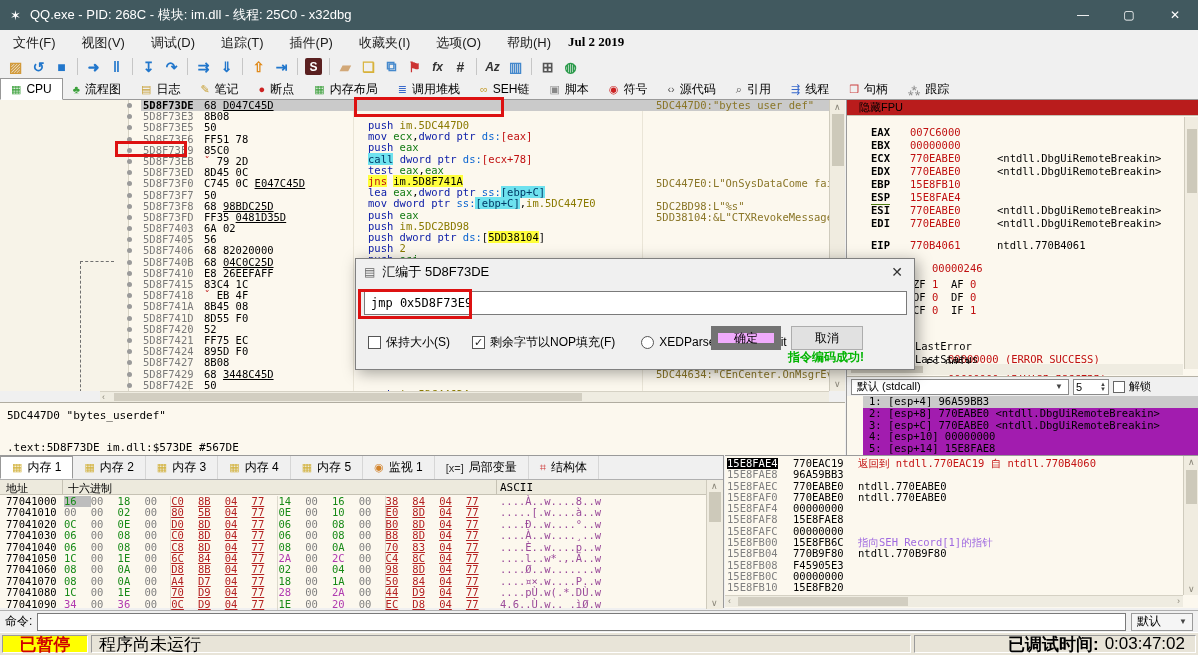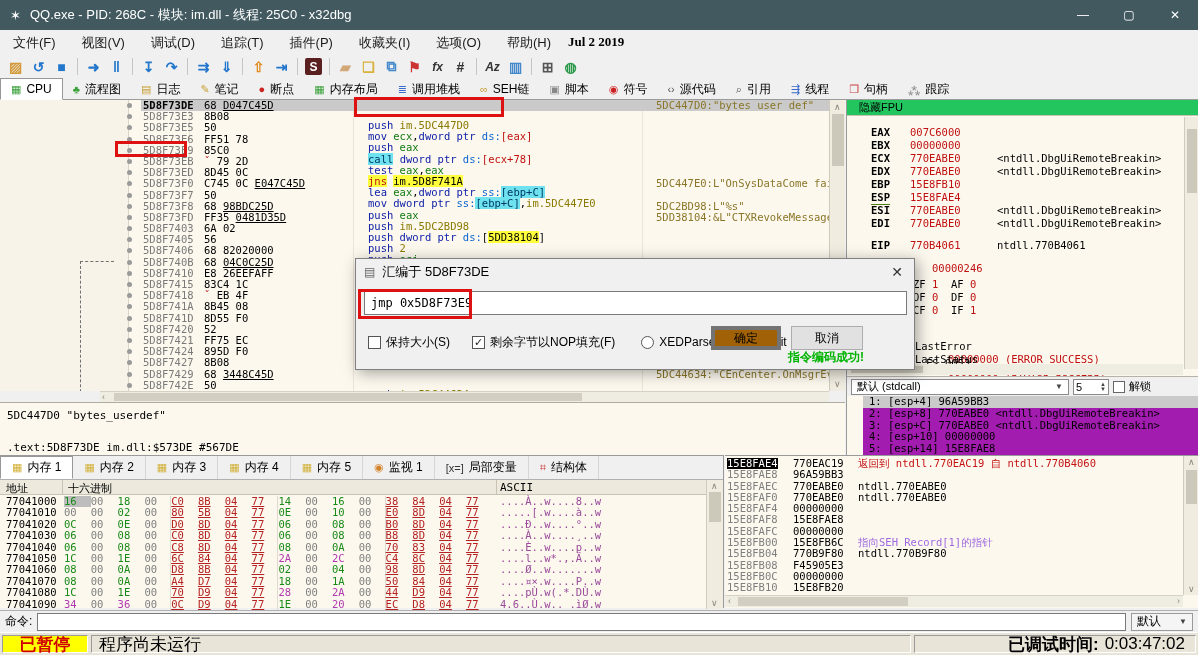"隐藏FPU" .fpu-btn { background: #22c55e -> #b91c1c }
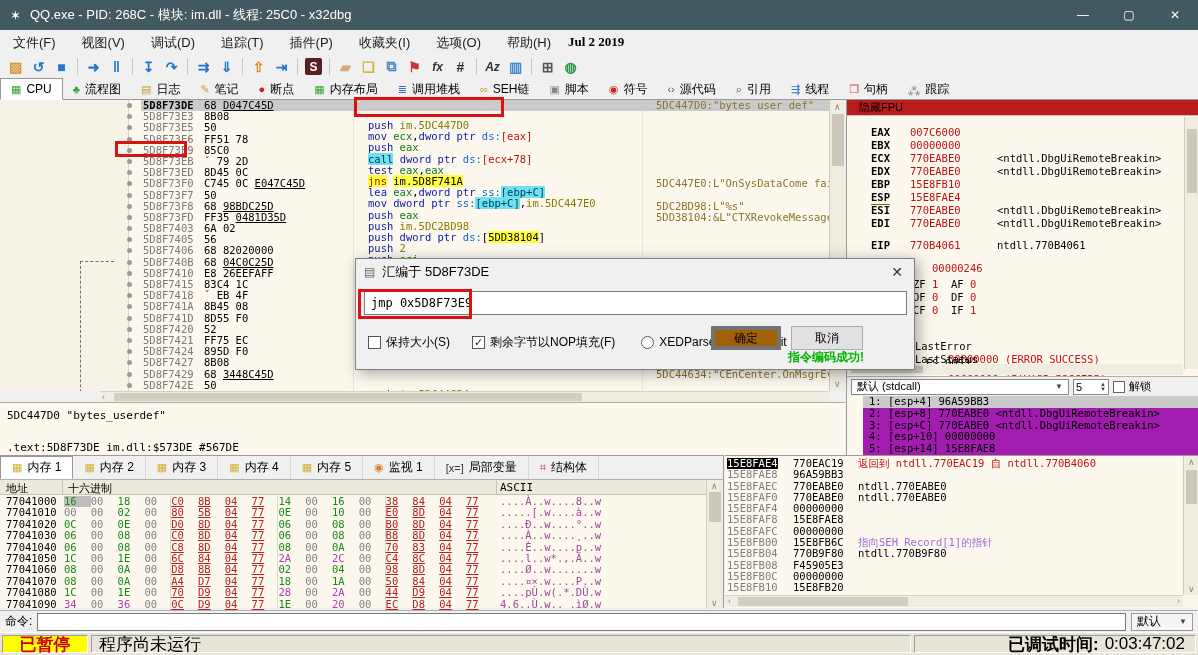"确定" .btn-ok { background: #a16207 -> #f0abfc; border: 4px solid #737373 -> 7px solid #737373 }
